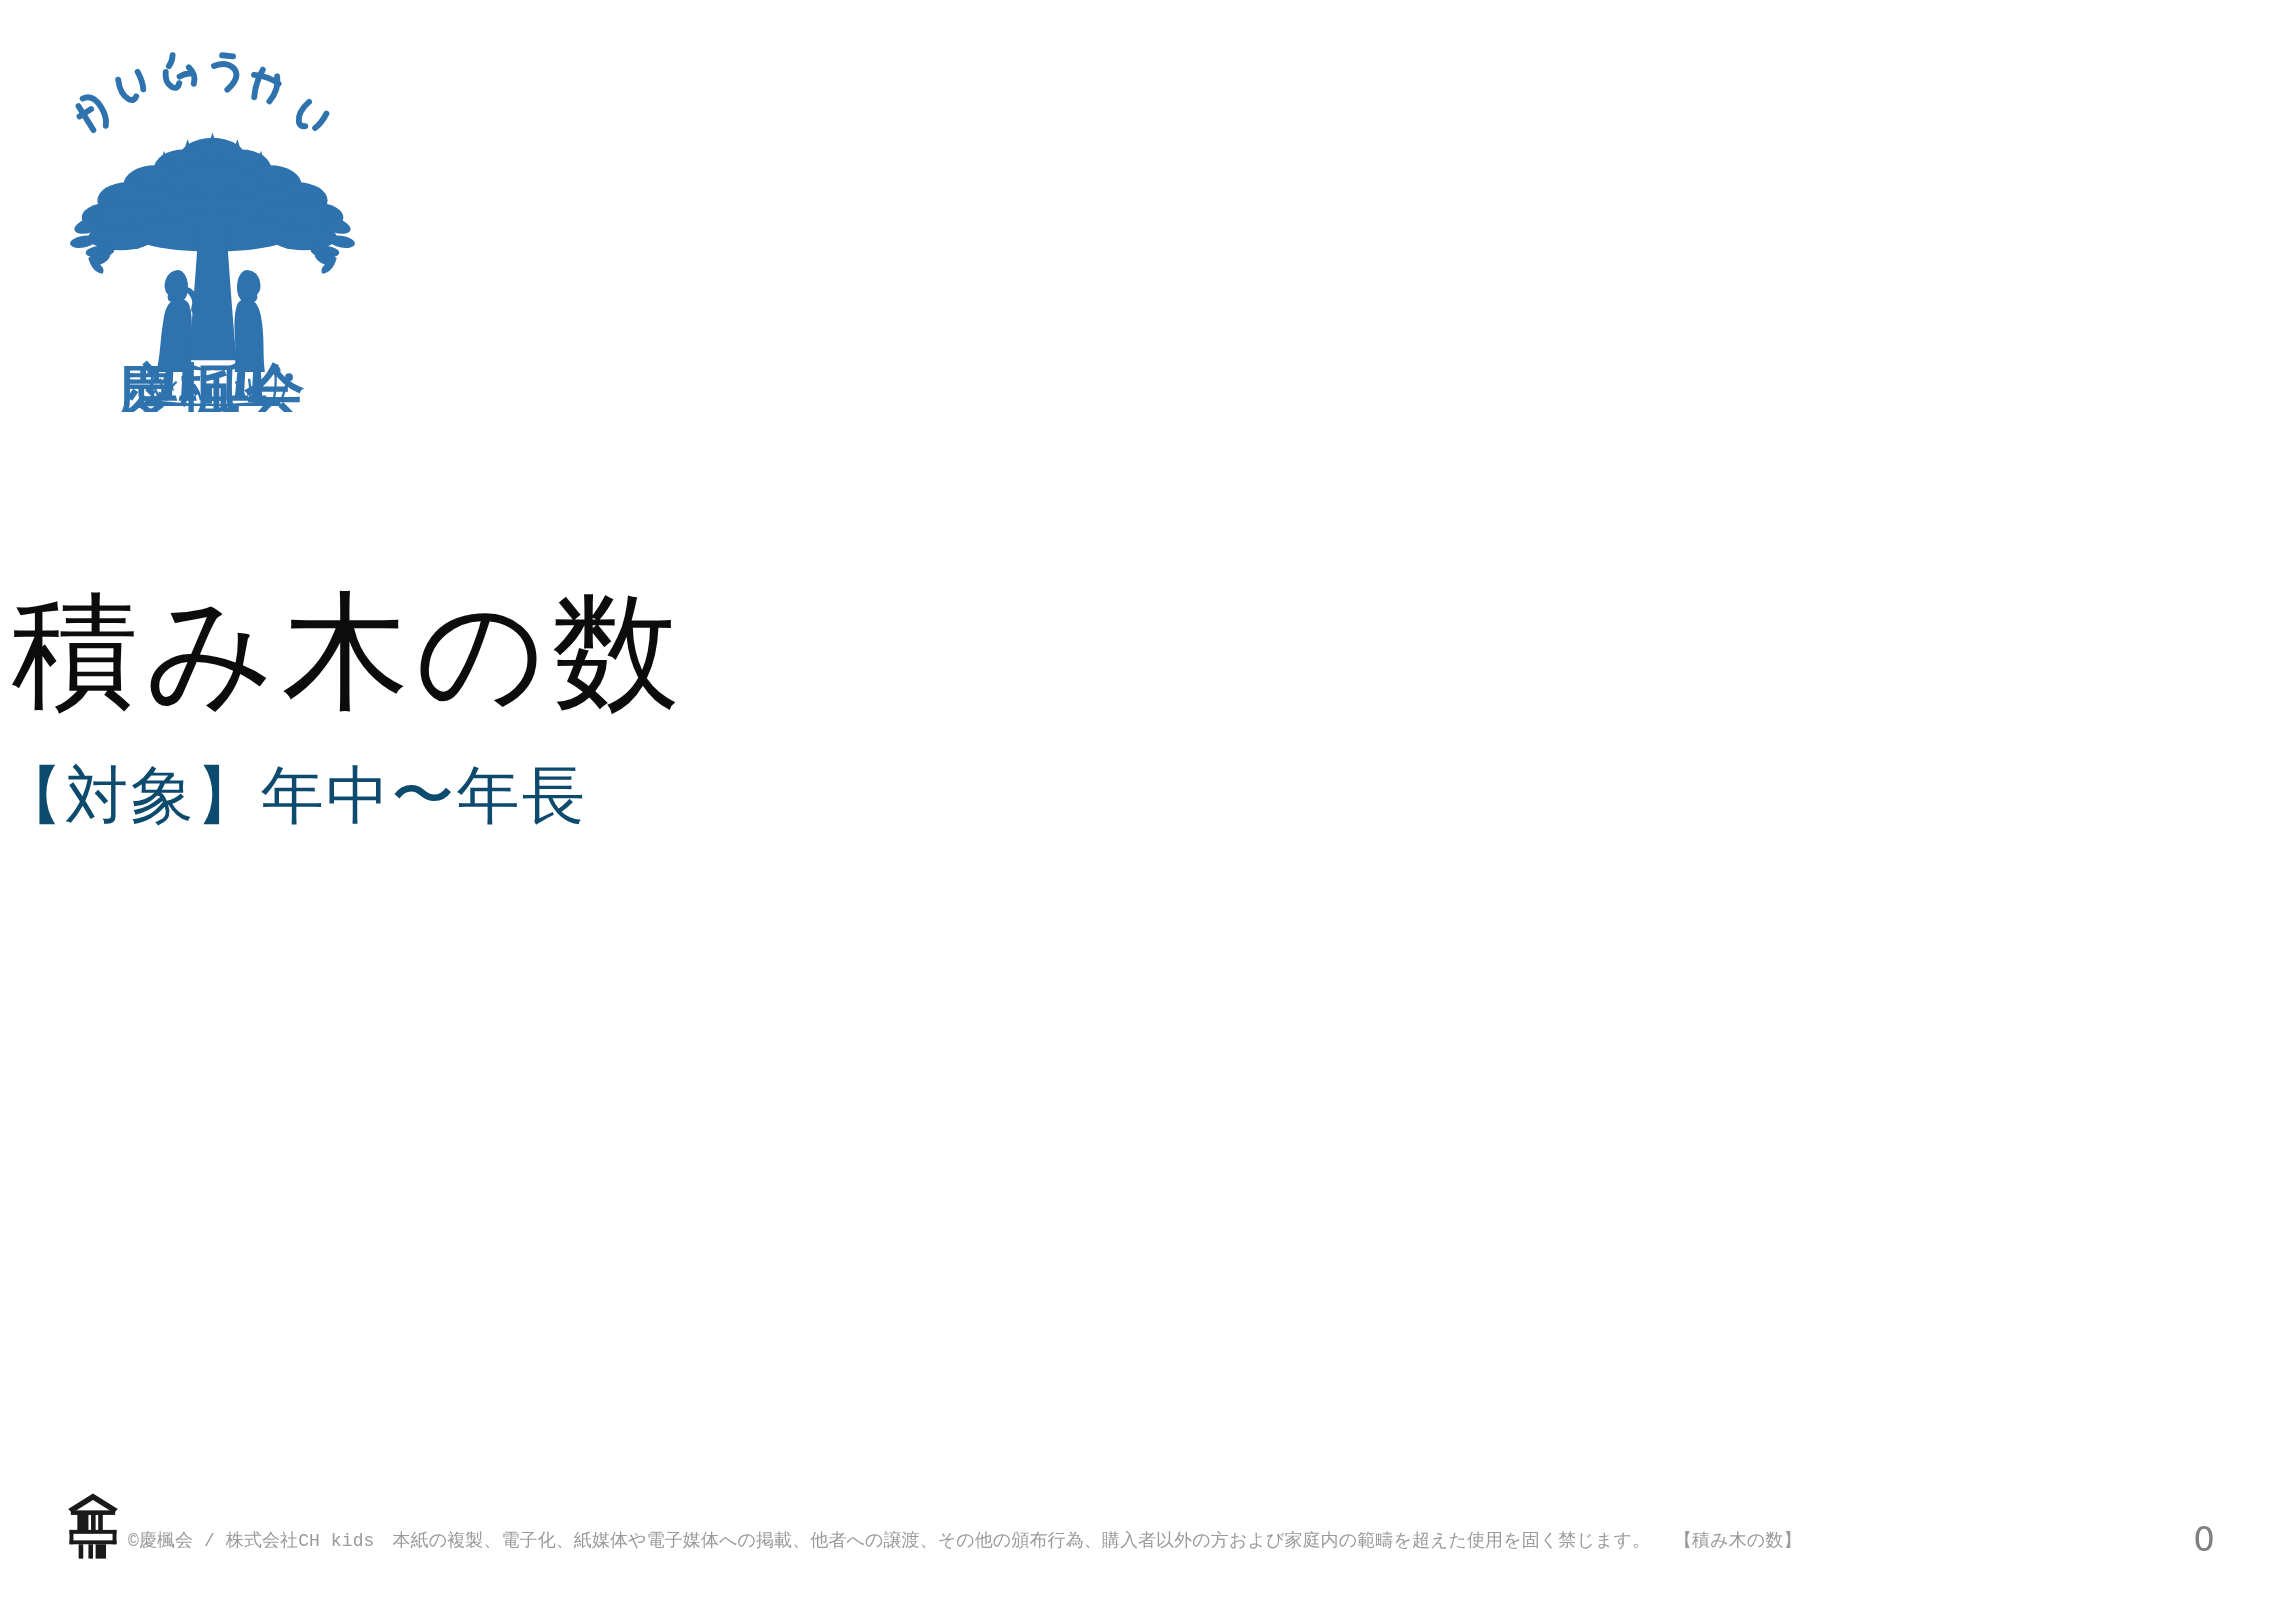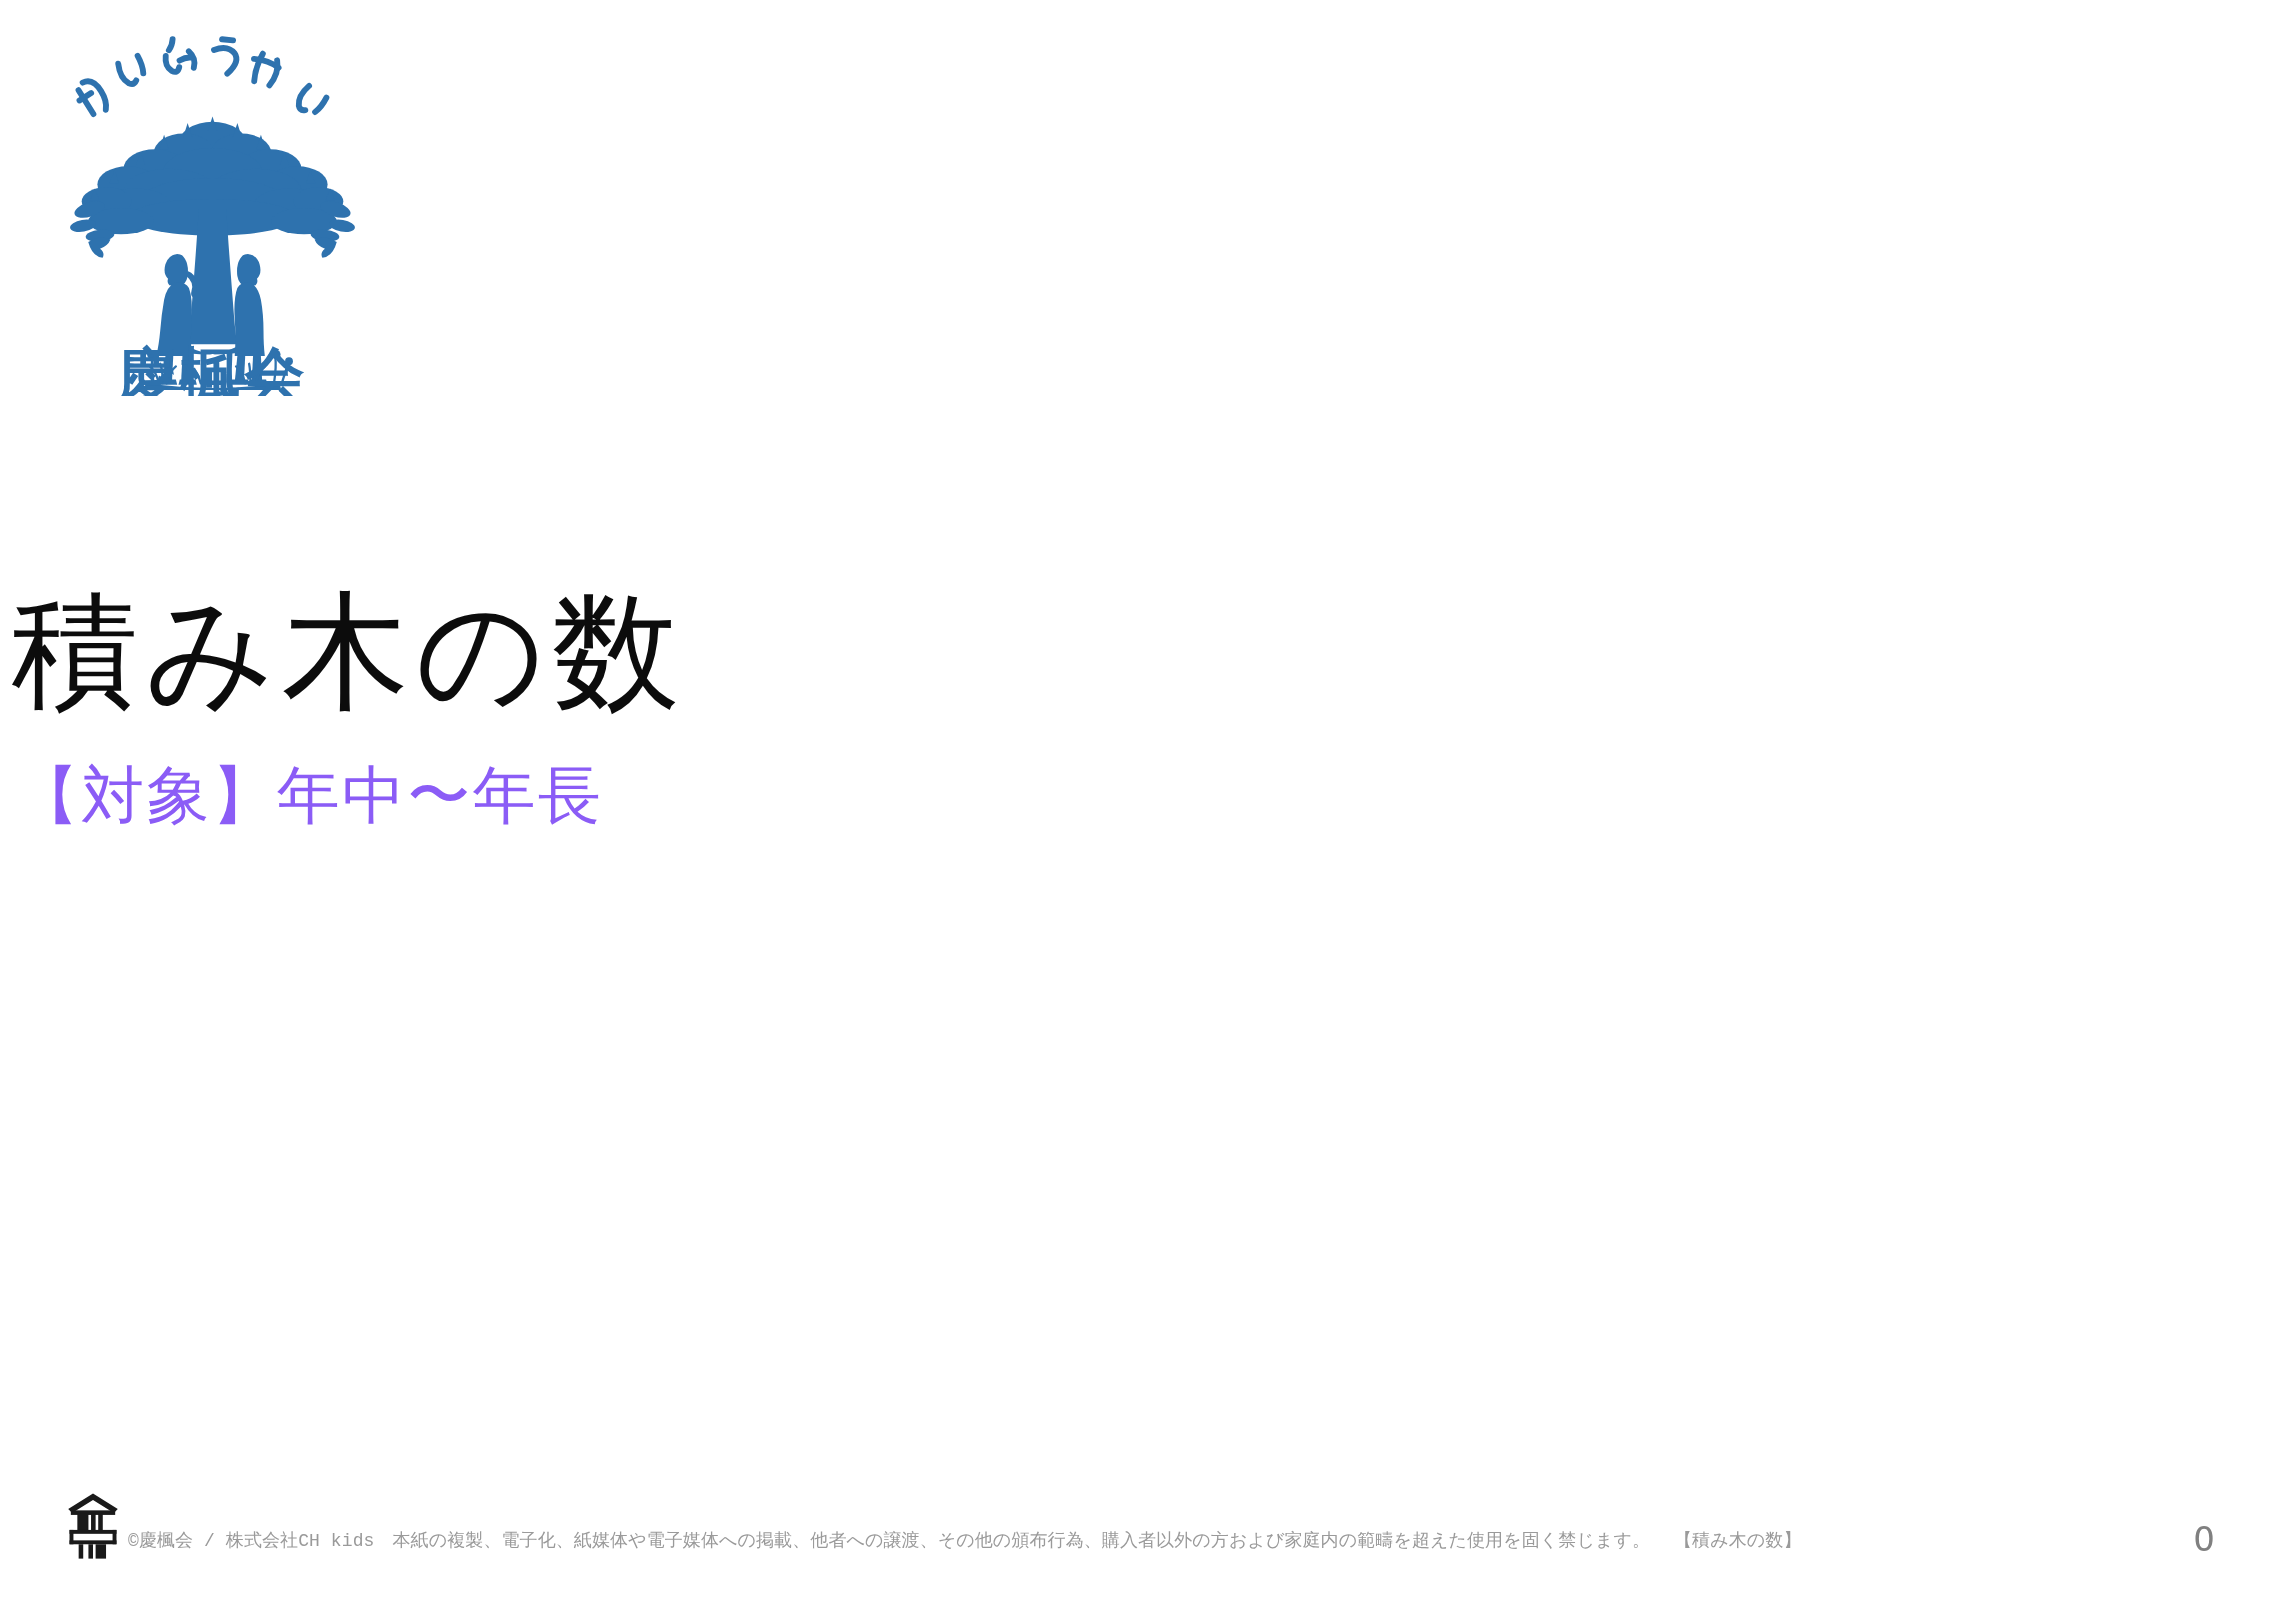"慶楓会" #logo-block { top: 13px -> 29px }
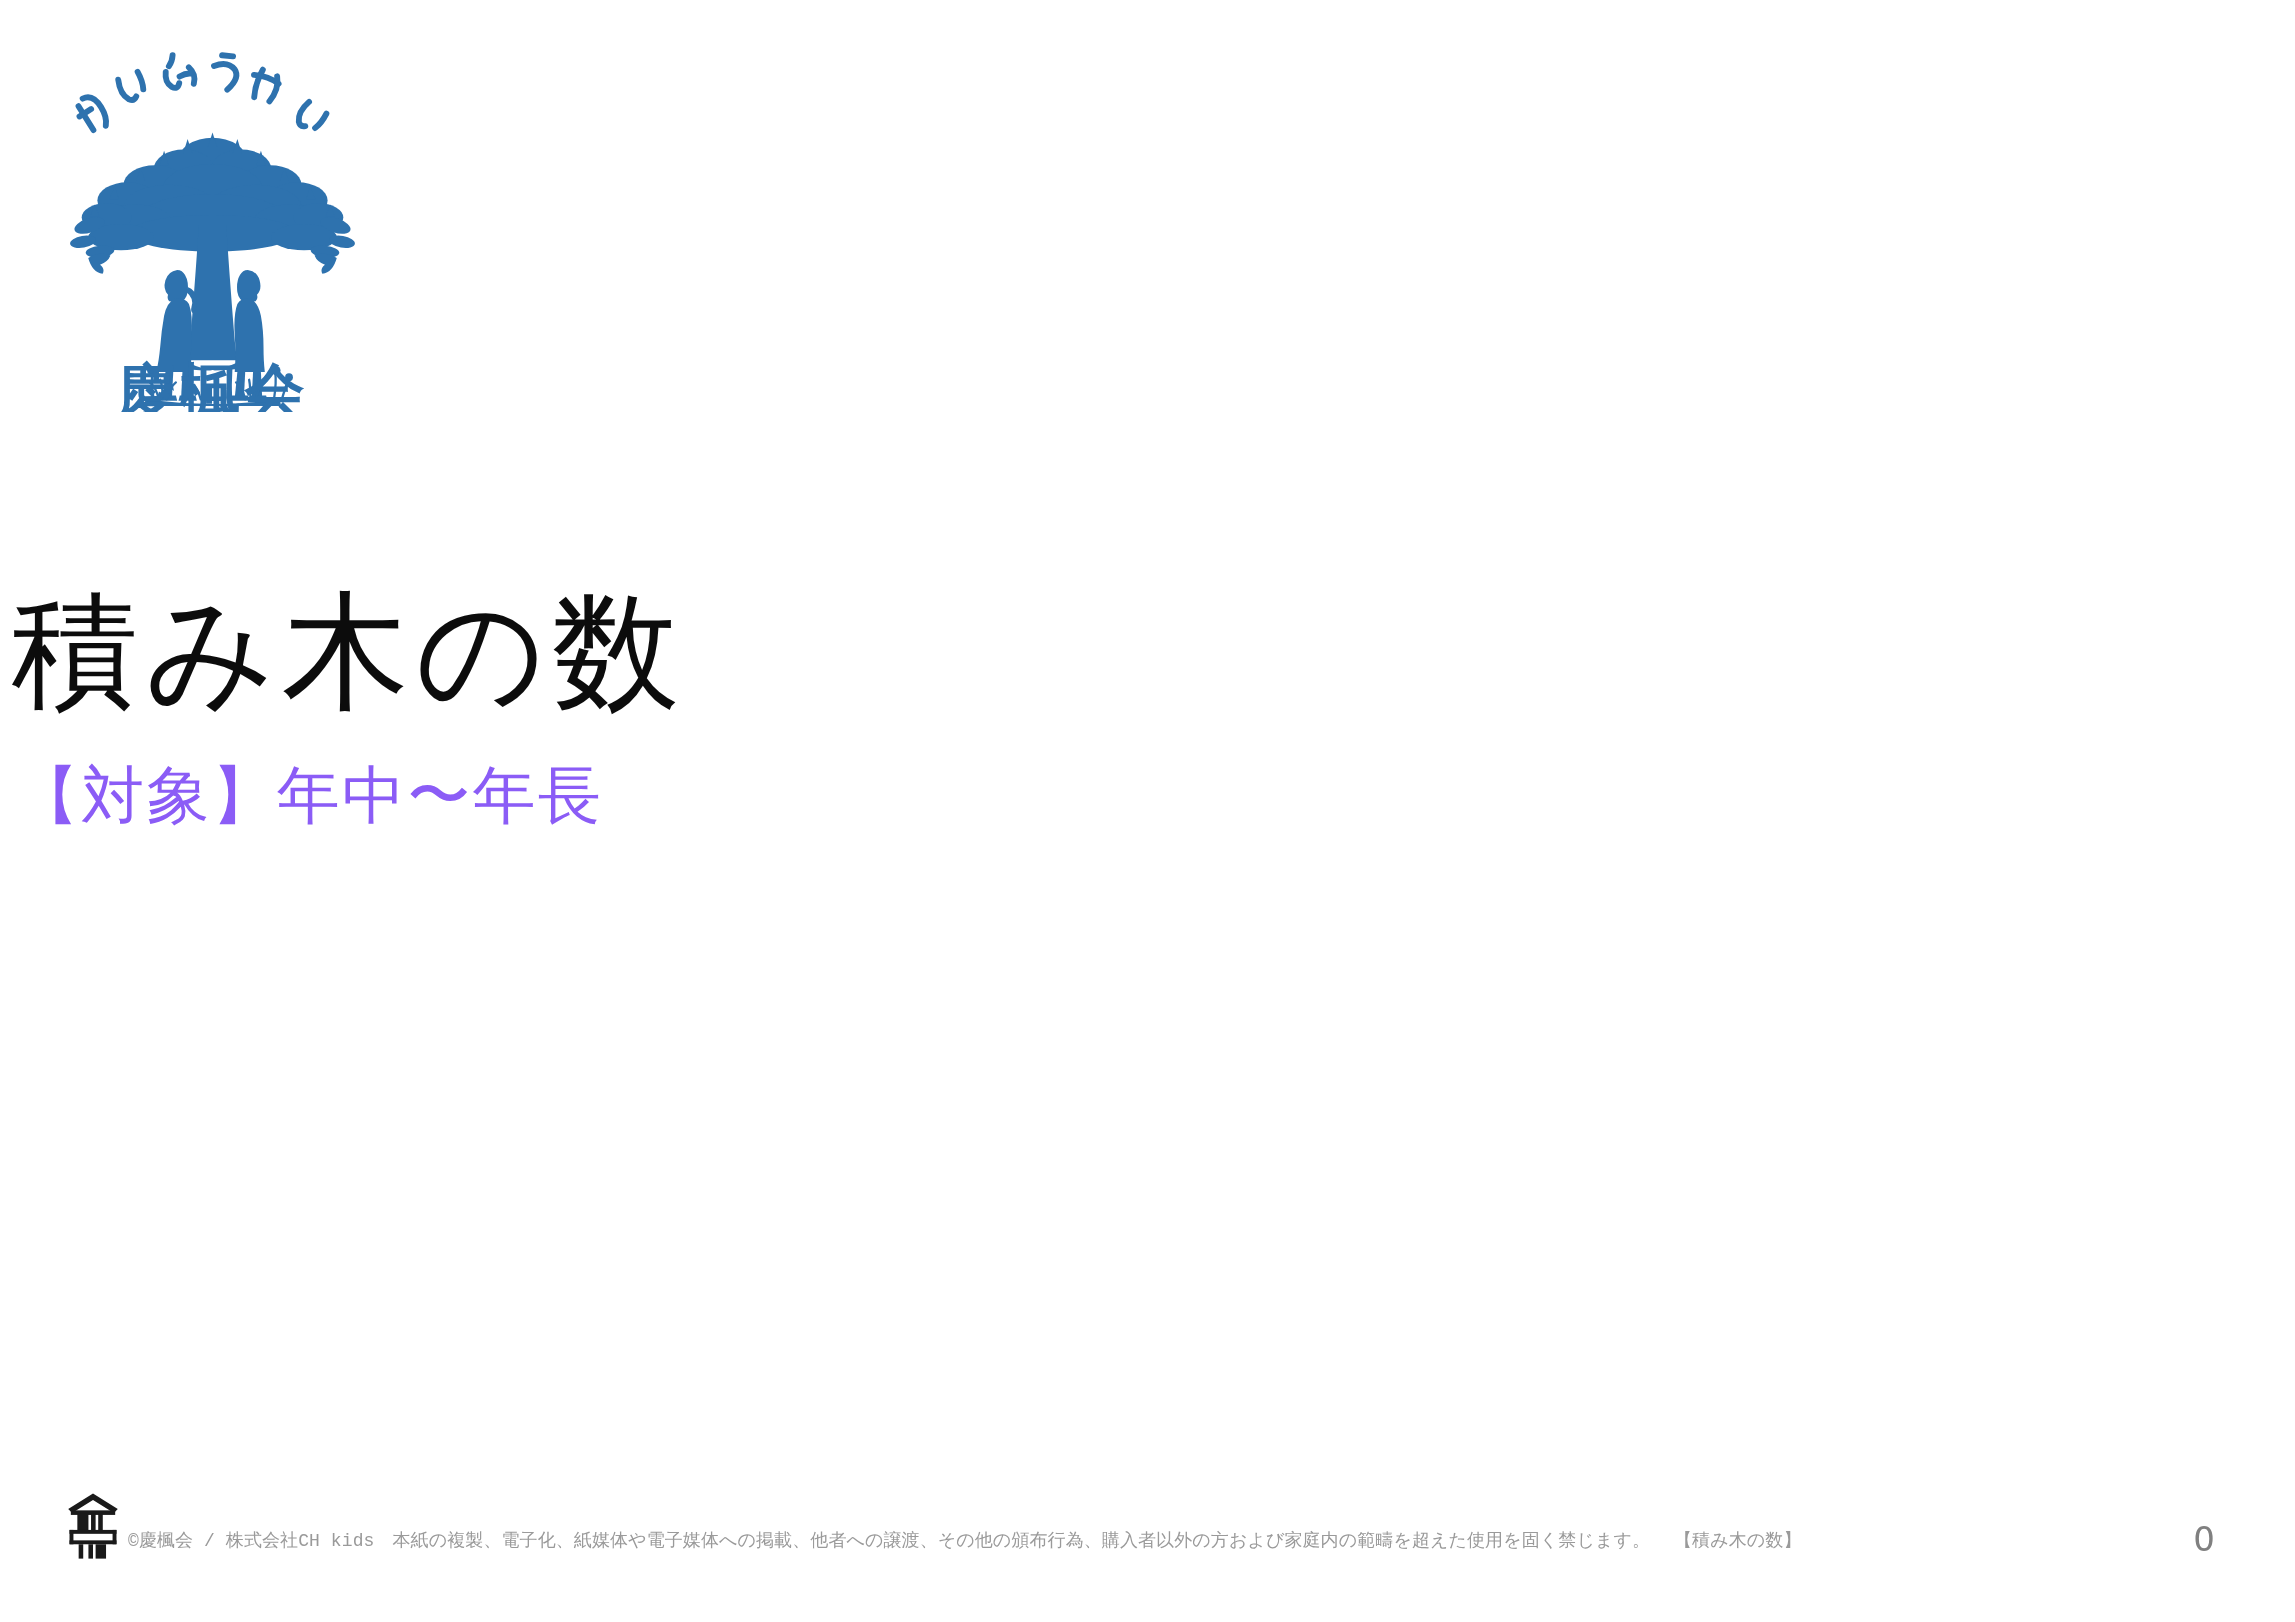"【対象】年中〜年長" #subtitle { color: #8b5cf6 -> #0c4a6e; margin: 16px -> 0 }
